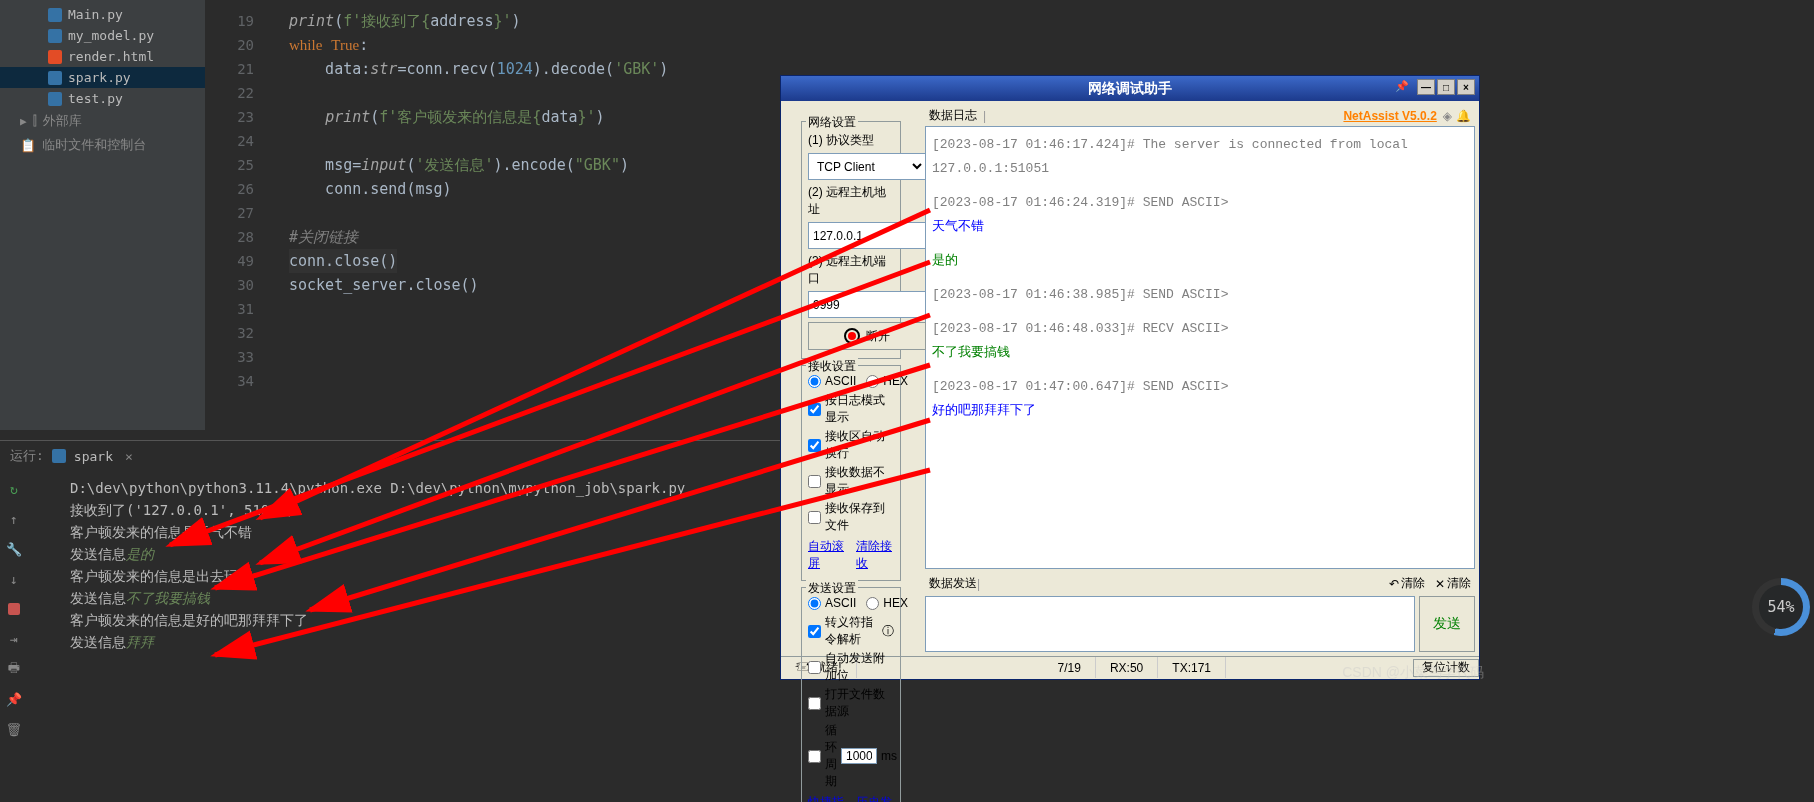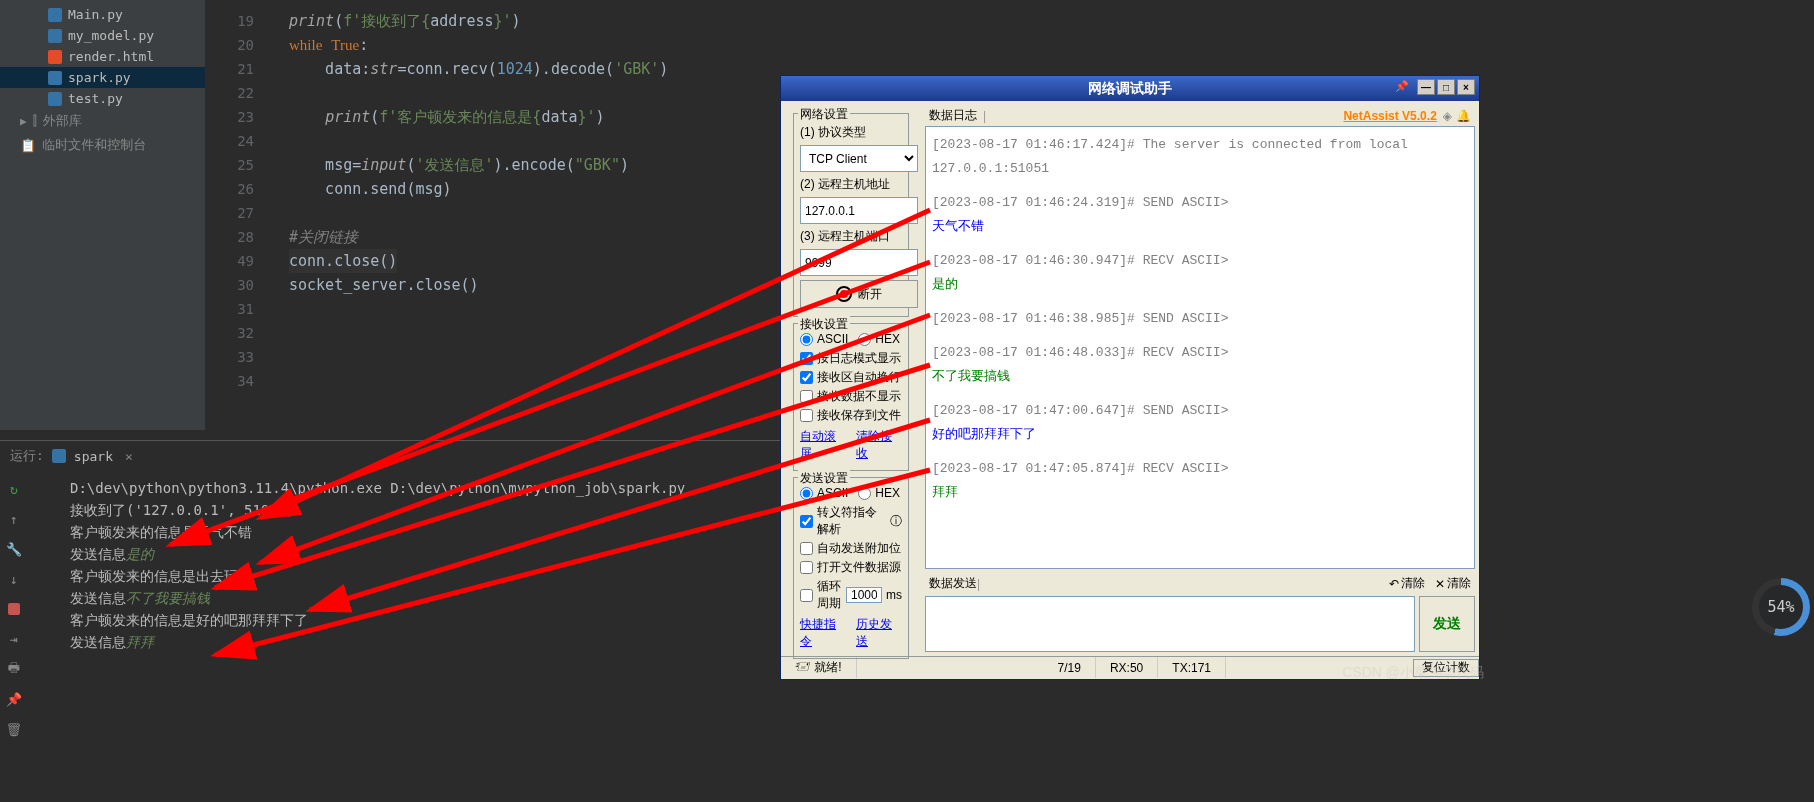"网络设置" .na-left { padding: 12px -> 20px }
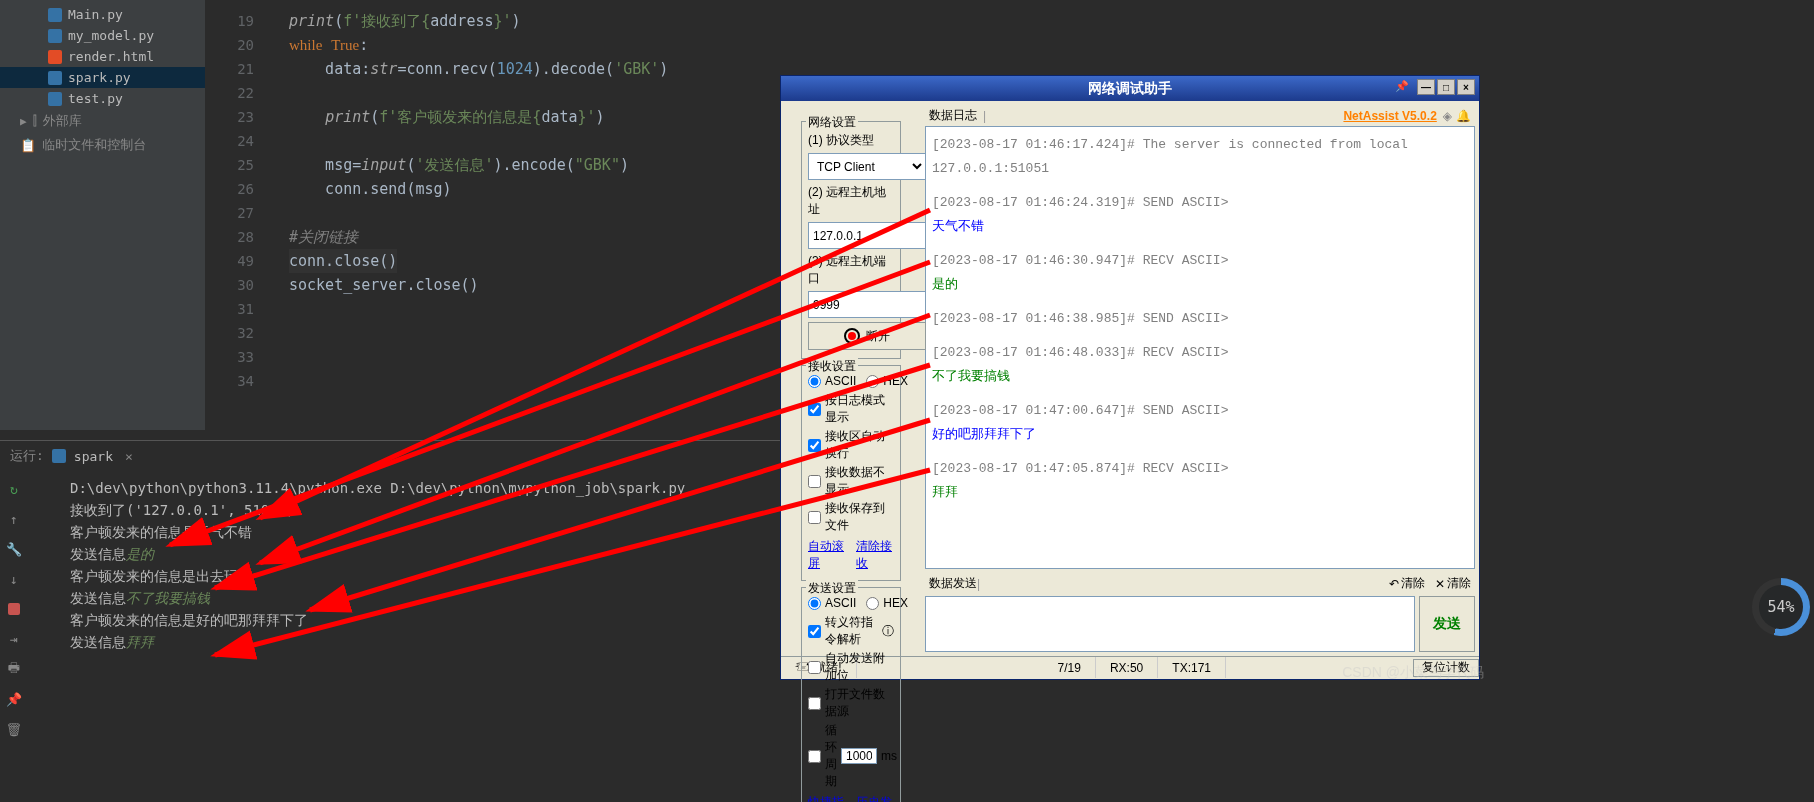"[2023-08-17 01:46:30.947]# RECV ASCII>" div.hdr { html: <div>[2023-08-17 01:46:30.947]# RECV ASCII&gt;</div> -> none }
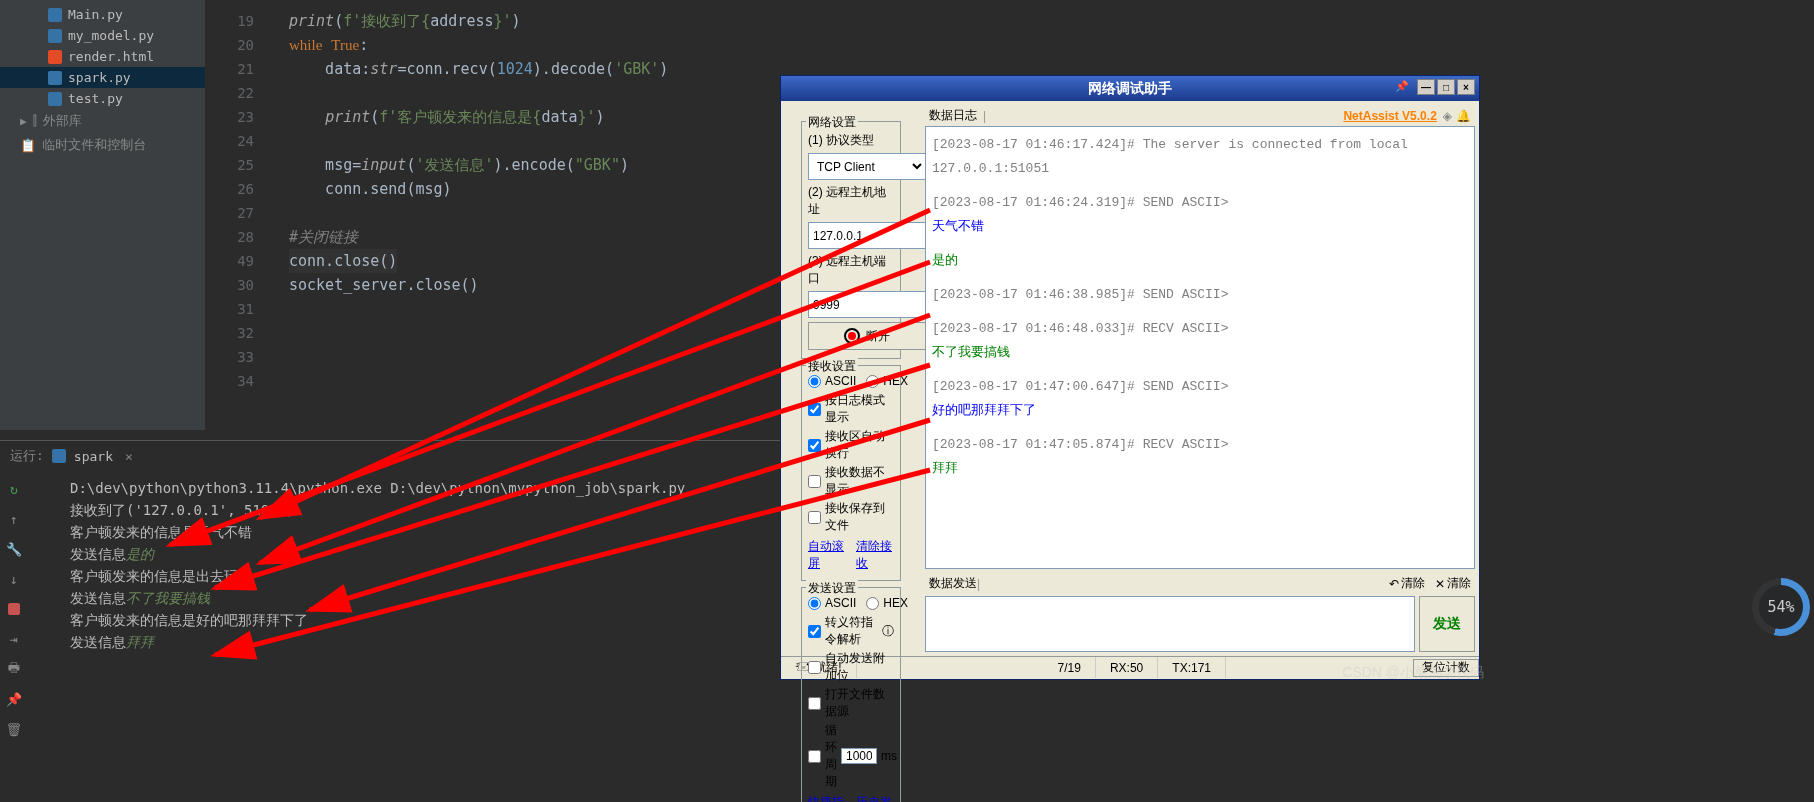"[2023-08-17 01:47:05.874]# RECV ASCII>" div.blk { html: <div> <div>[2023-08-17 01:47:05.874]# RECV ASCII&gt;</div> <div>拜拜</div> </div> -> none }
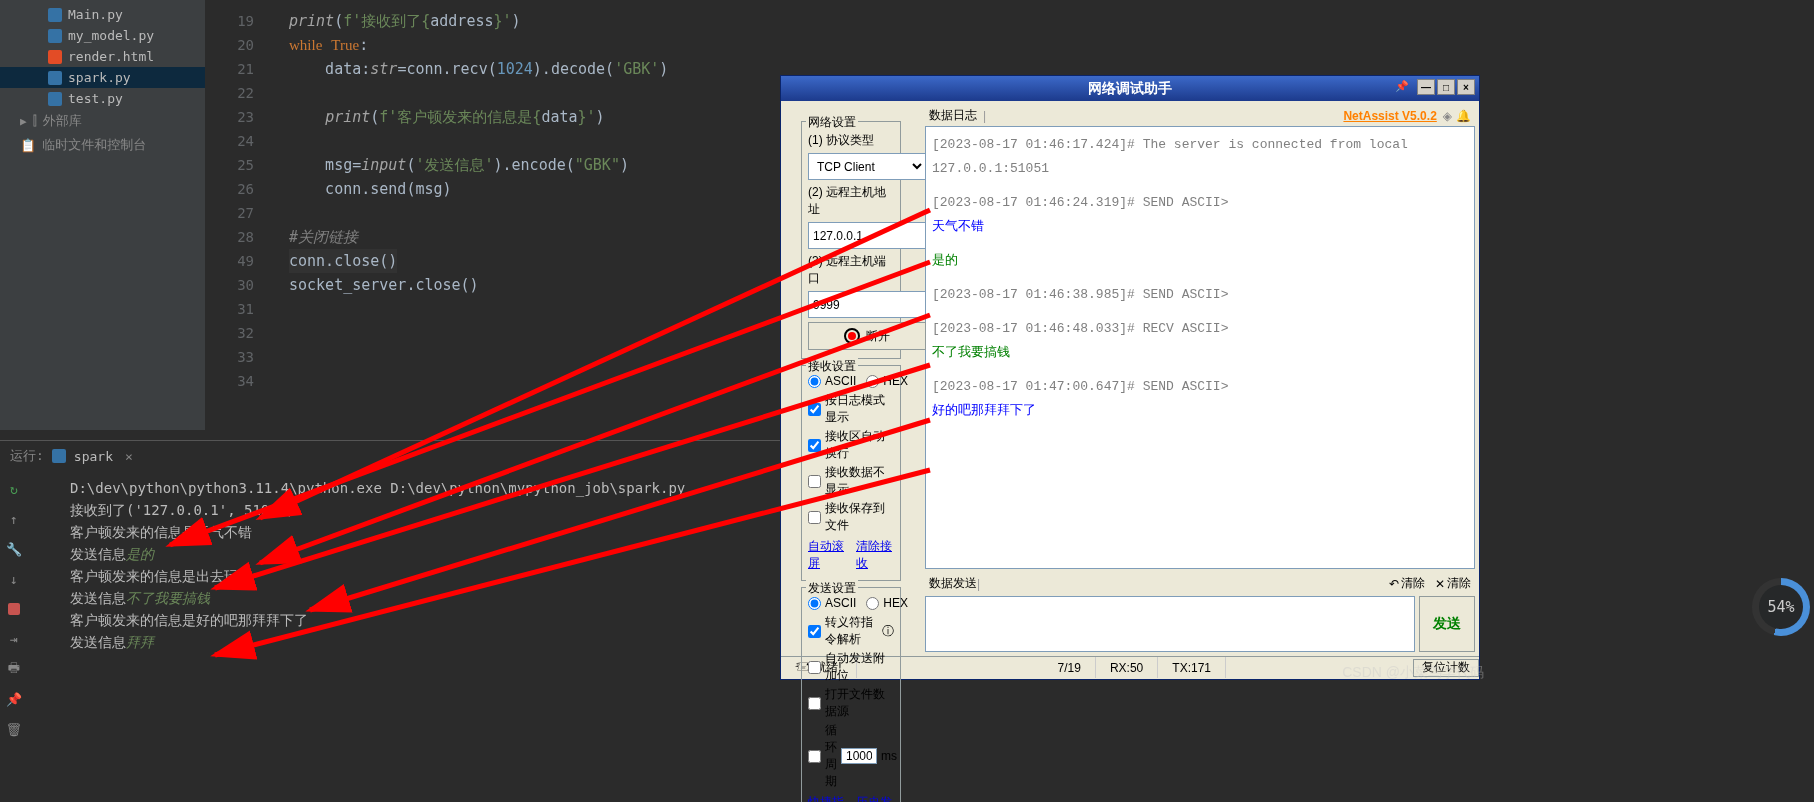"发送" .na-send-btn { font-weight: bold -> normal }
